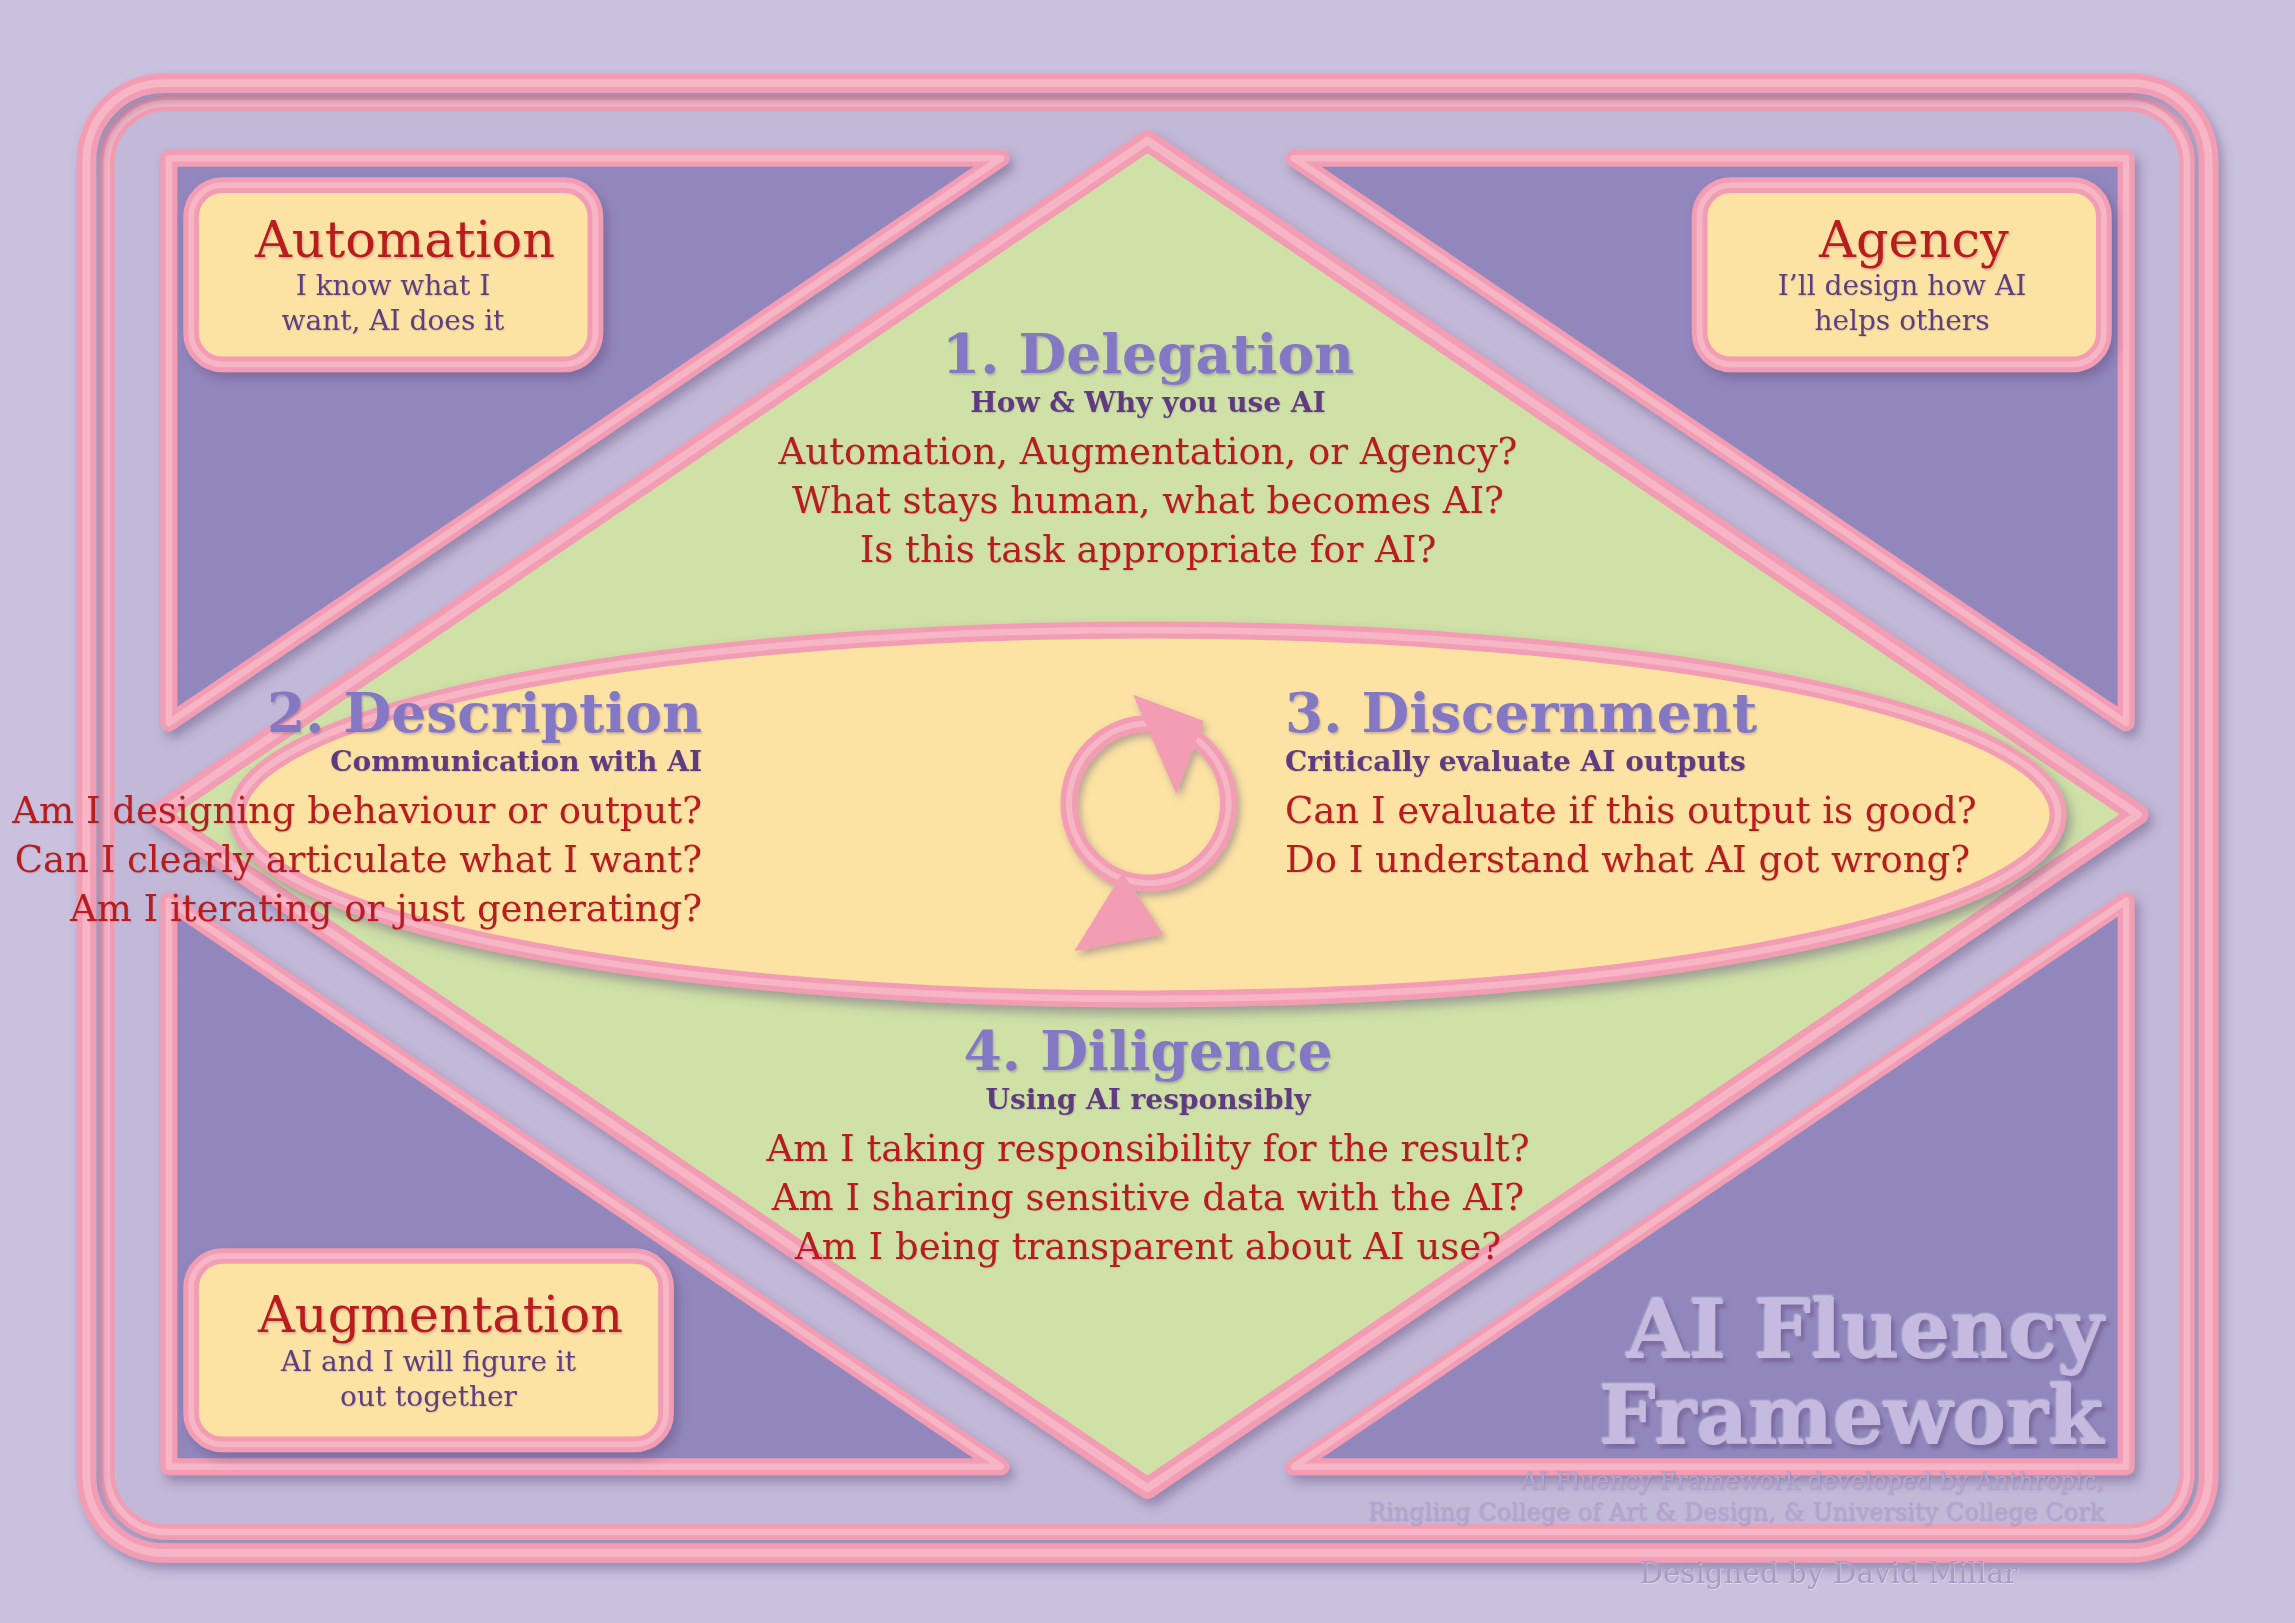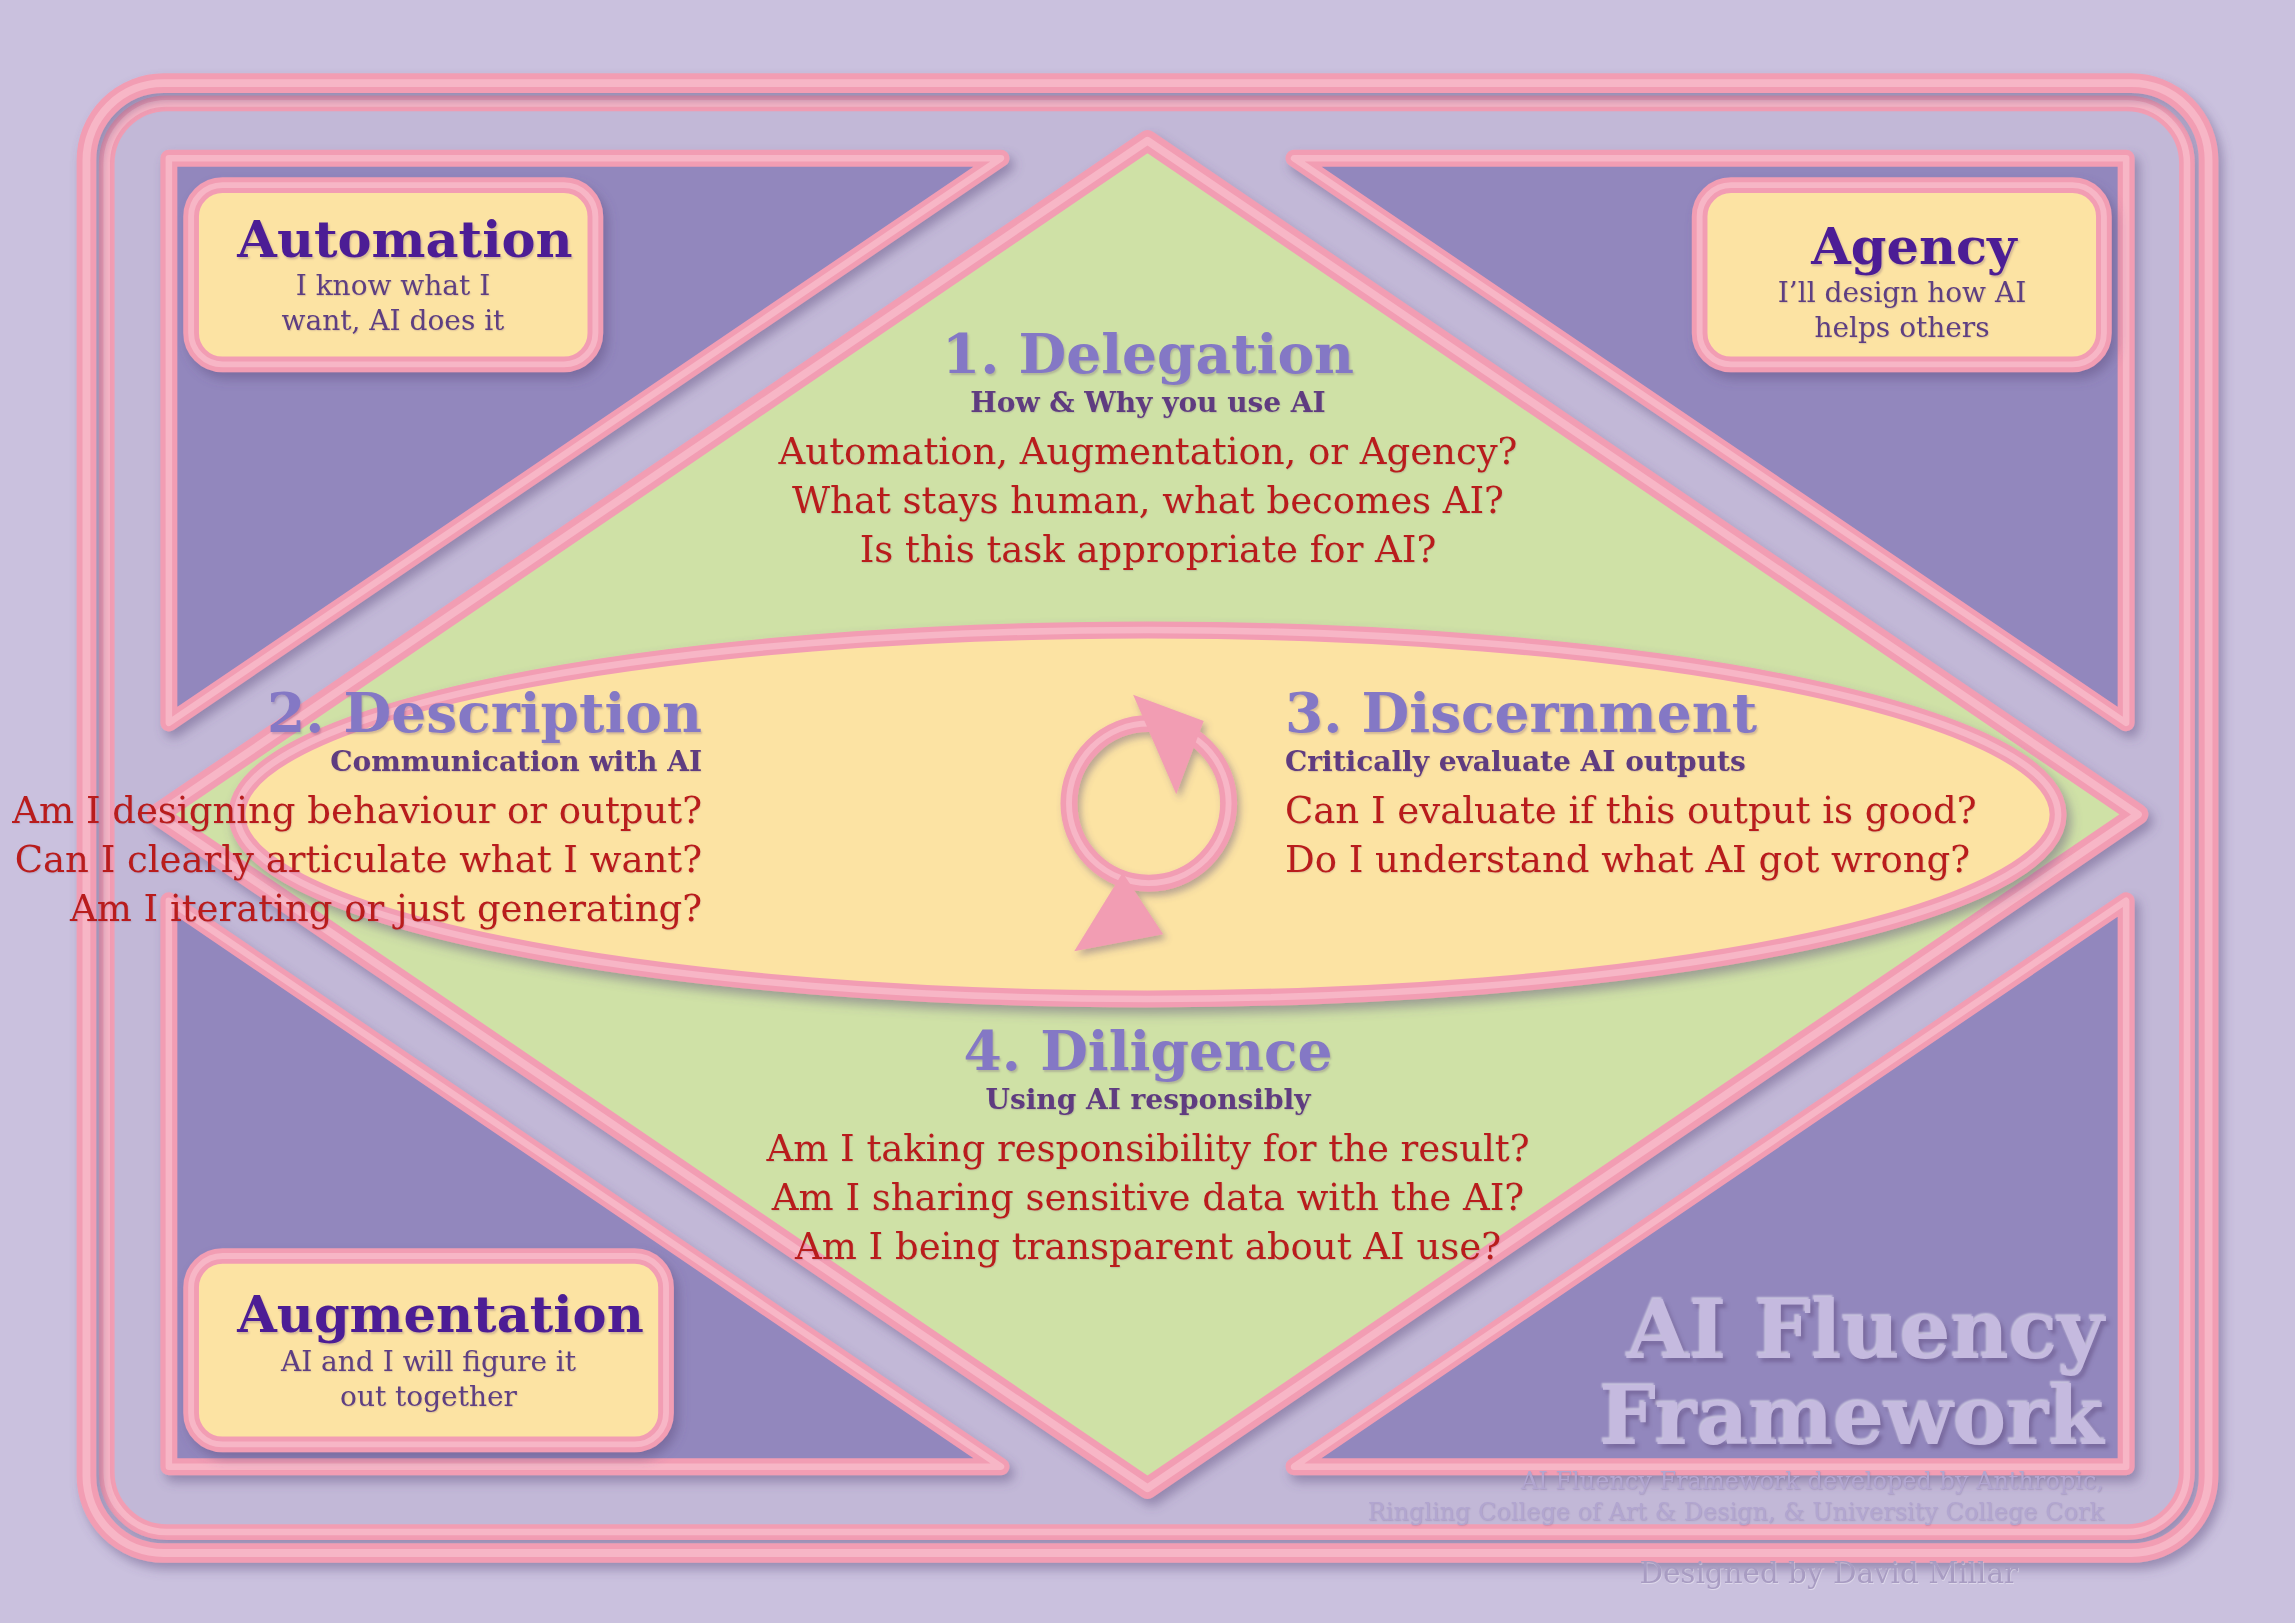"Automation" .badge-title { color: #4c1d95 -> #b91c1c; font-weight: 700 -> 400 }
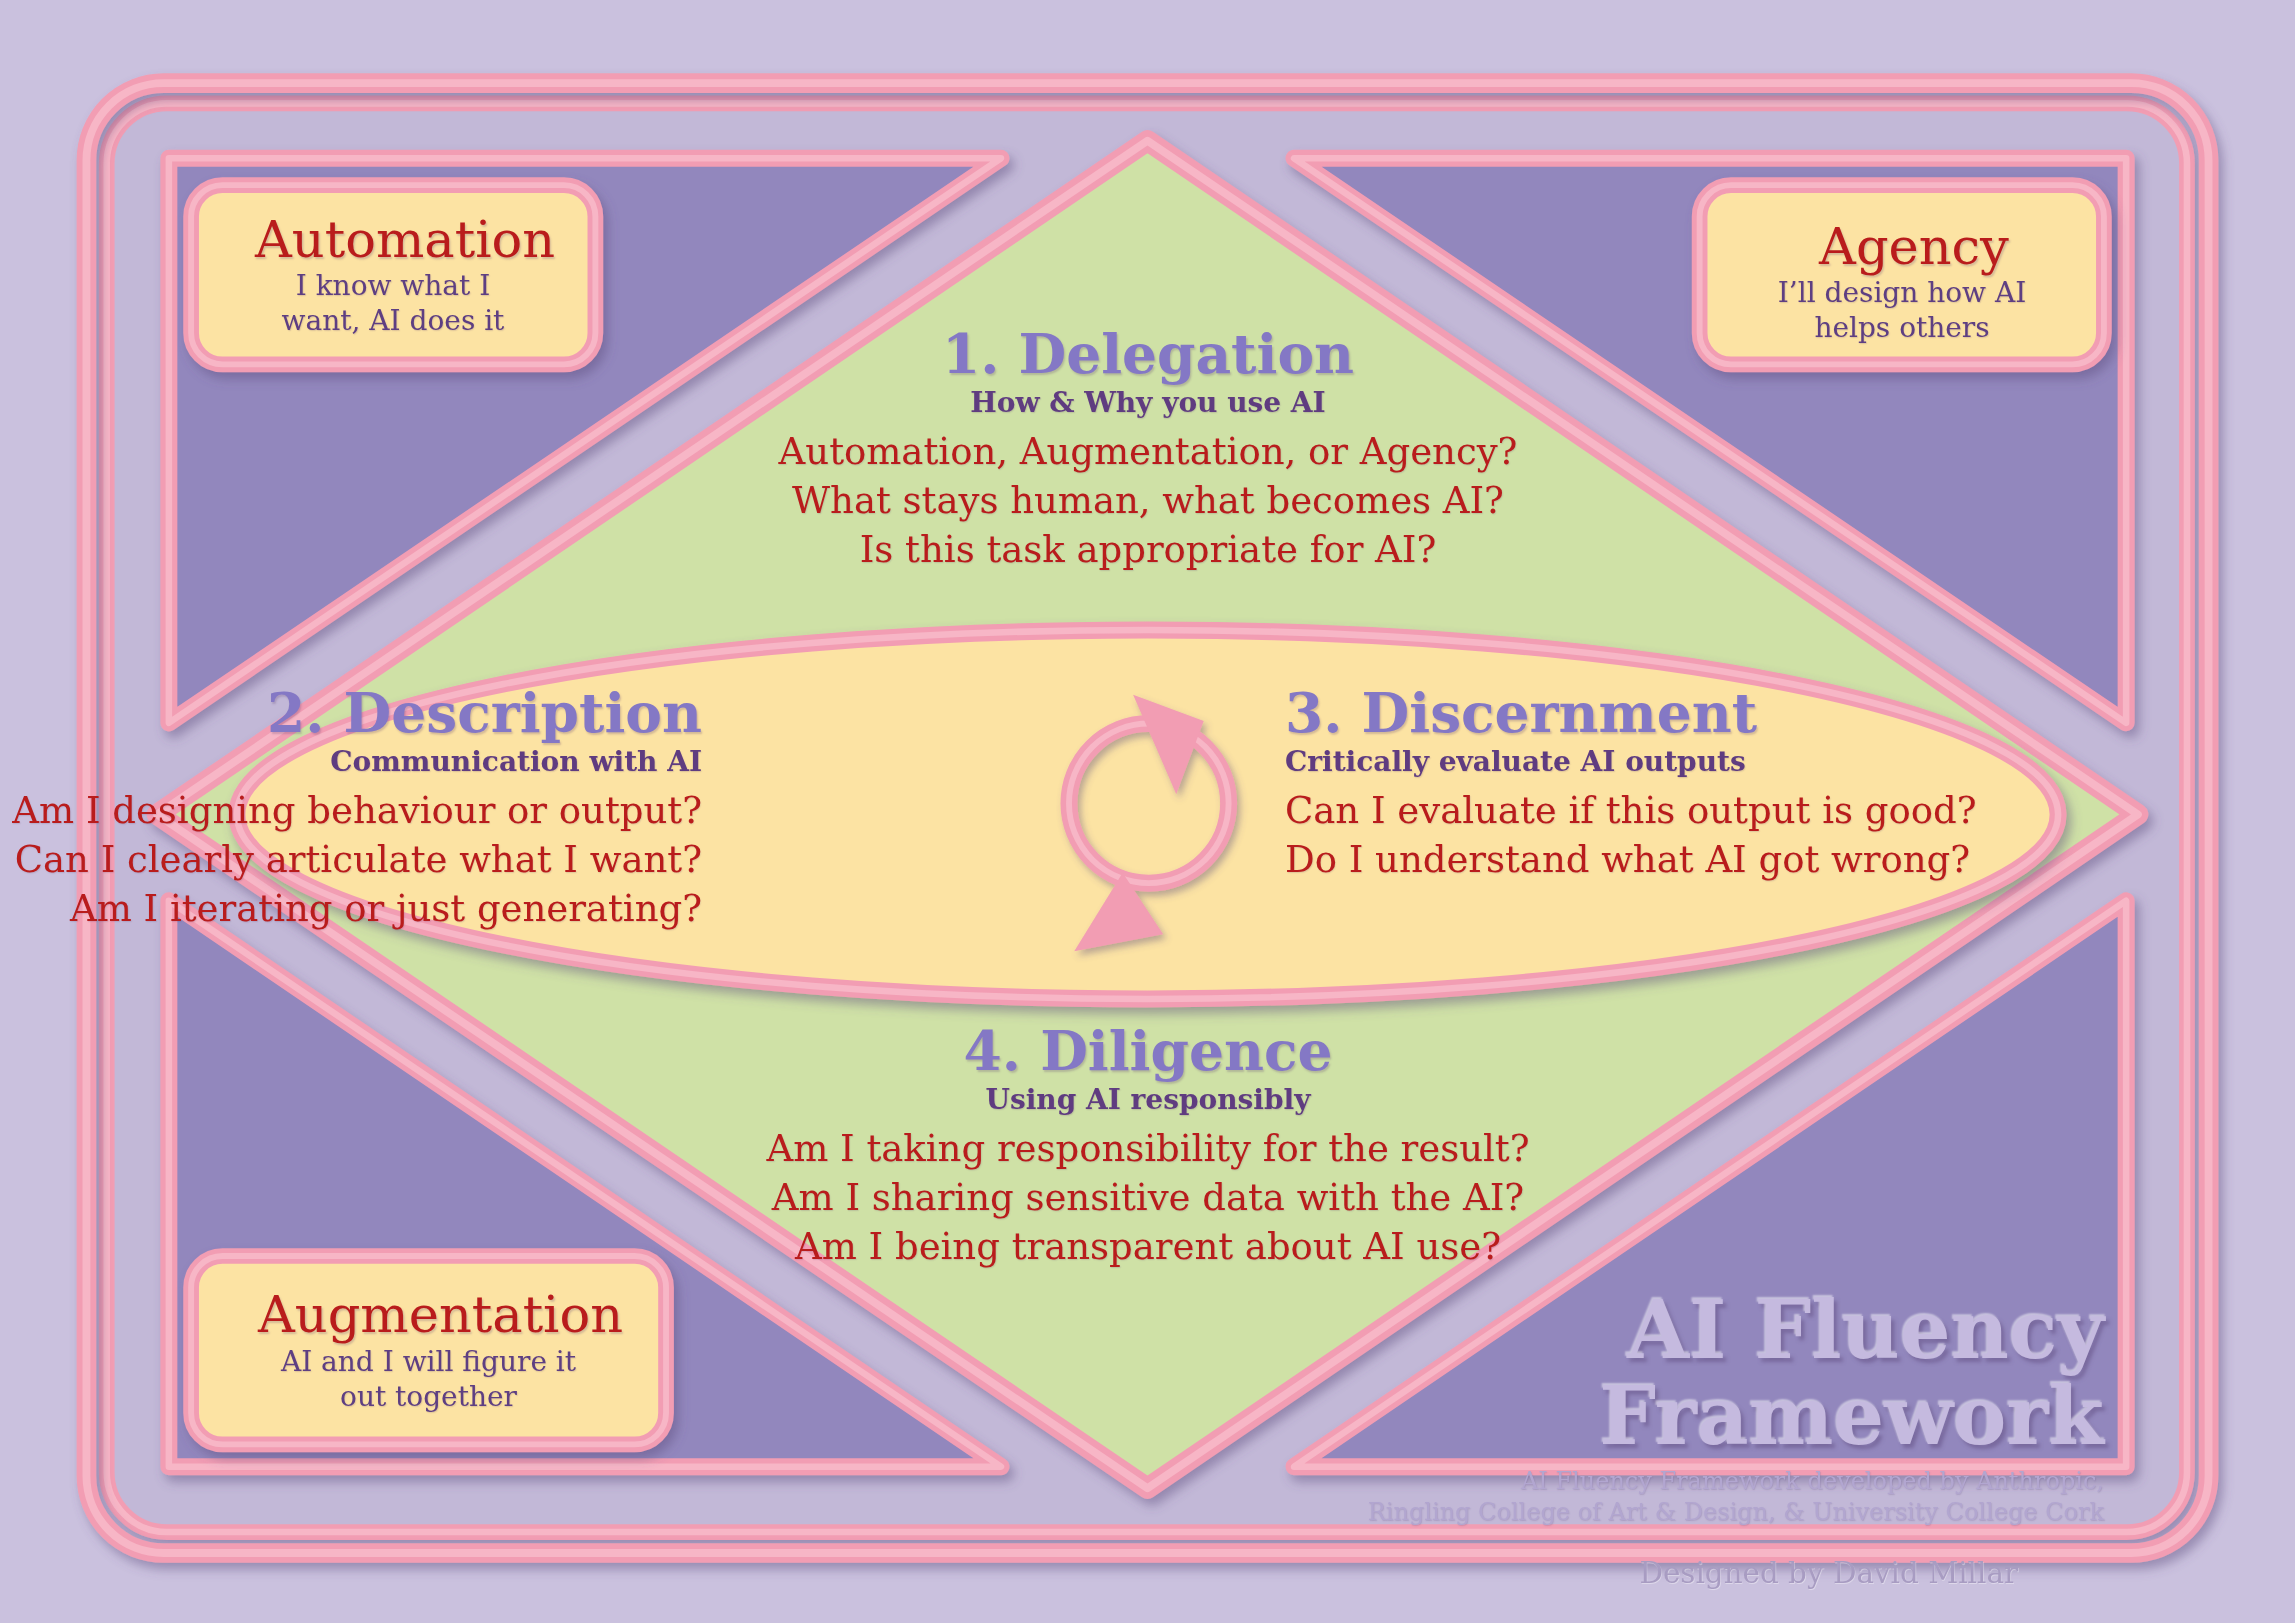"Agency" div.badge-text { top: 192px -> 185px }
